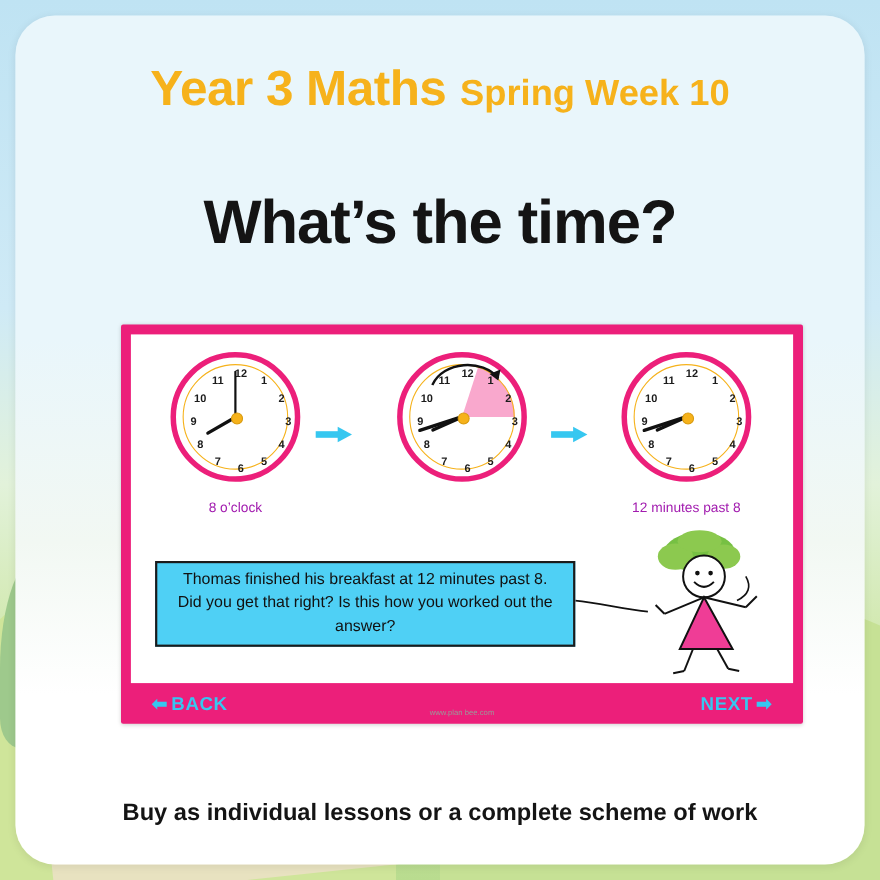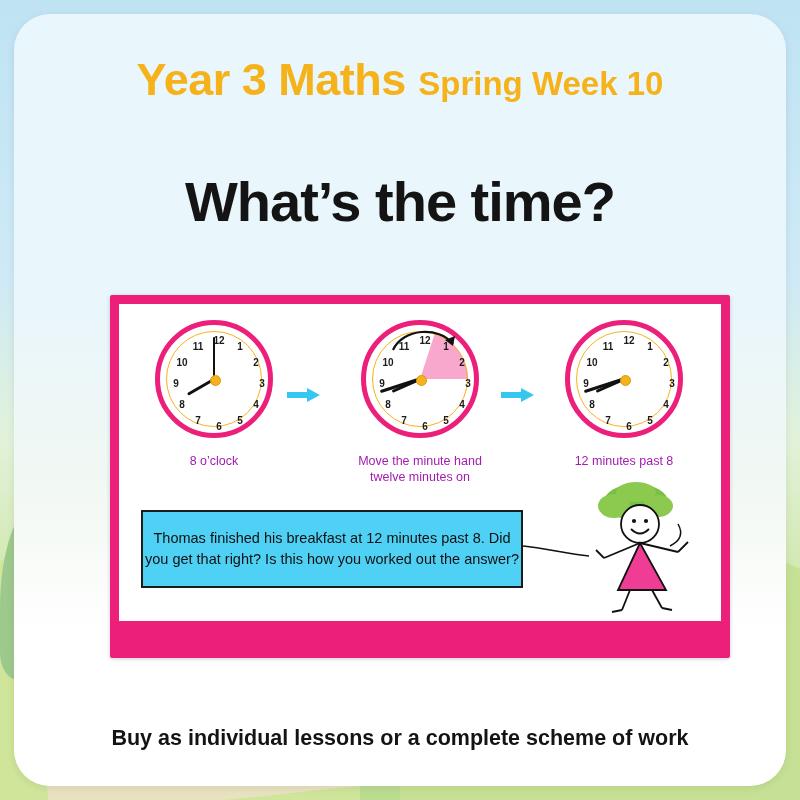"Move the minute hand" div.clock-caption { html: <div> <div>Move the minute hand</div> <div>twelve minutes on</div> </div> -> none }
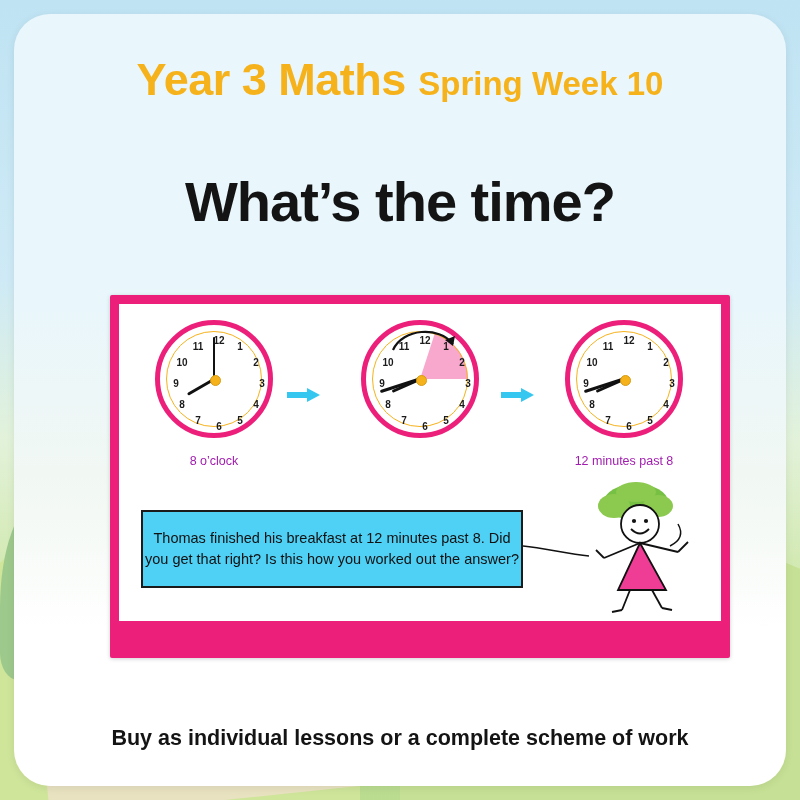"Thomas finished his breakfast at" .speech { padding: 4px 2px -> 4px 12px }
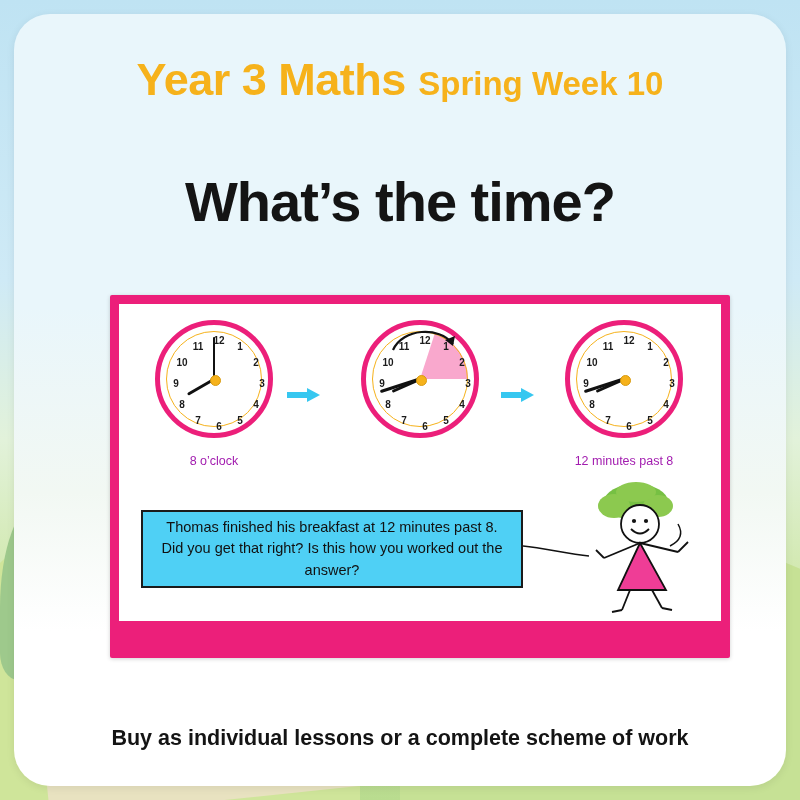"⬅ BACK" div.slide-bottom { html: none -> <div> <div> <span>⬅</span><span>BACK</span> </div> <div> <span>NEXT</span><span>➡</span> </div> <div>www.plan bee.com</div> </div> }
